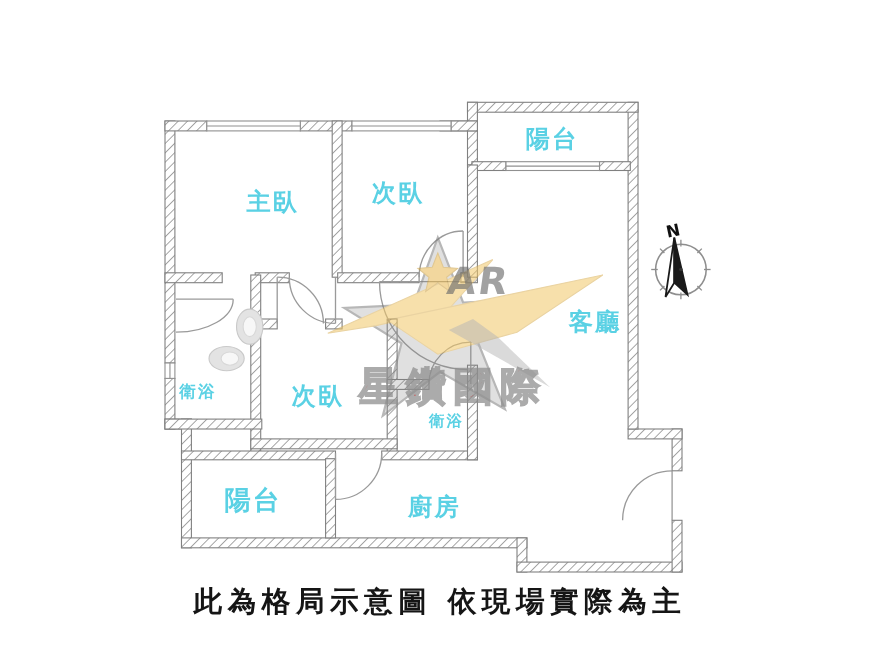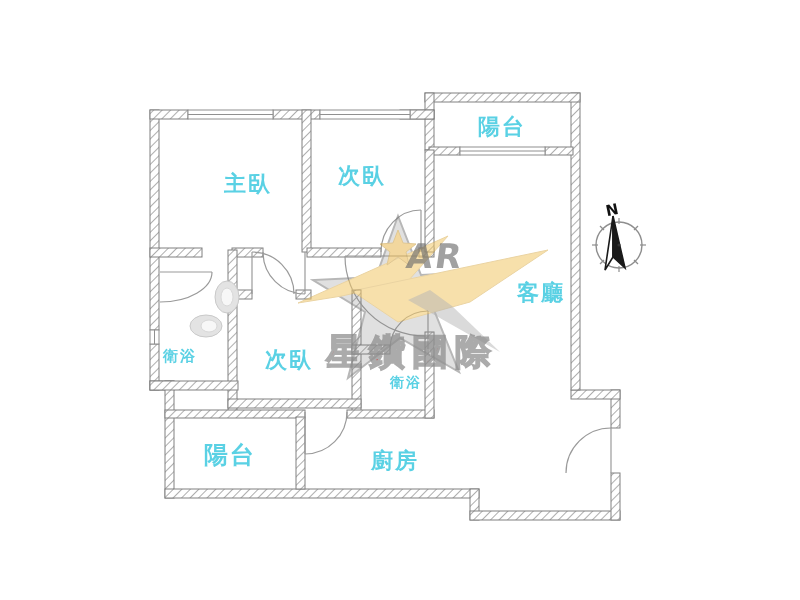"此為格局示意圖 依現場實際為主" div { html: none -> <div>此為格局示意圖 依現場實際為主</div> }
